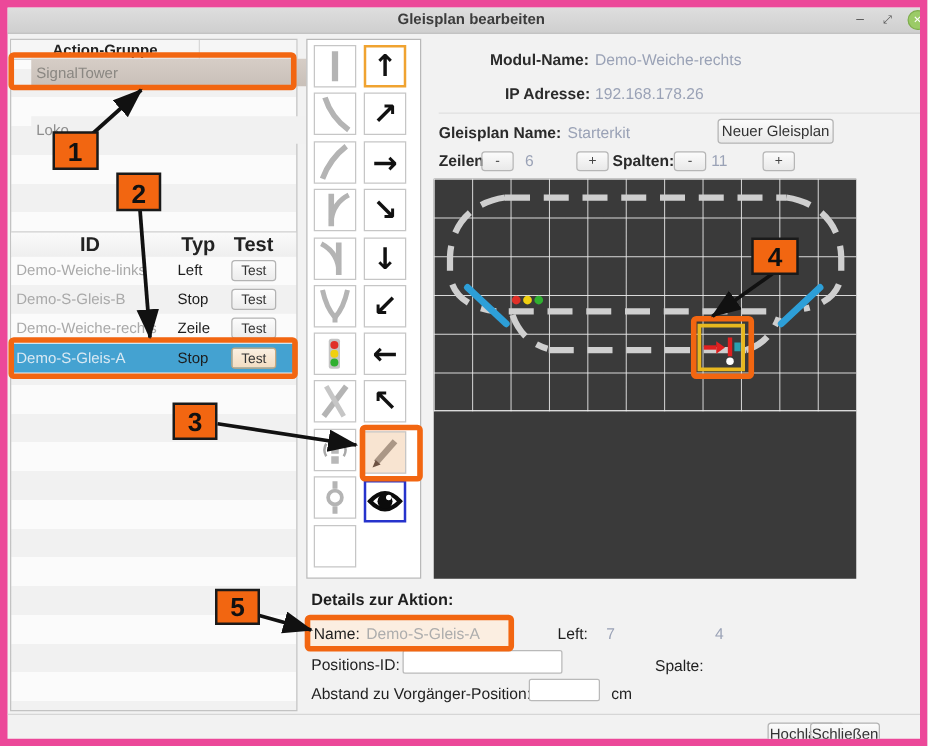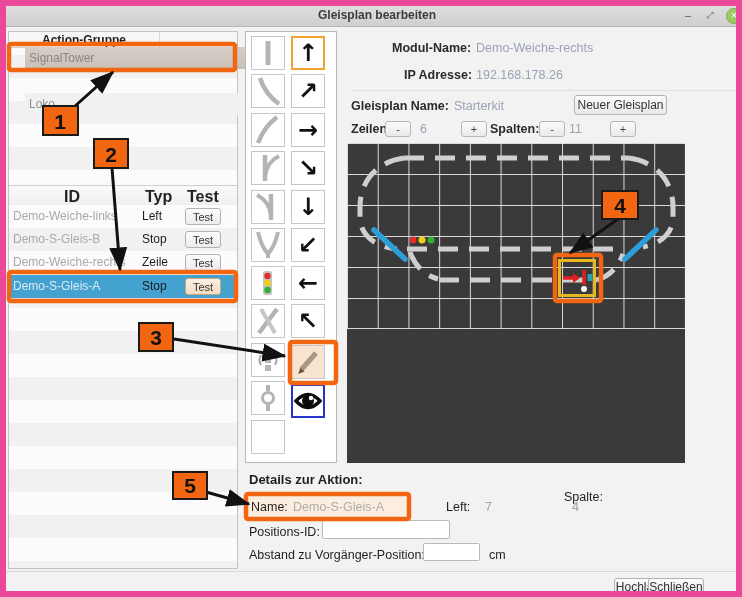"Spalte:" span.dt-label { margin-left: 40px -> none; top: 484px -> 520px }
